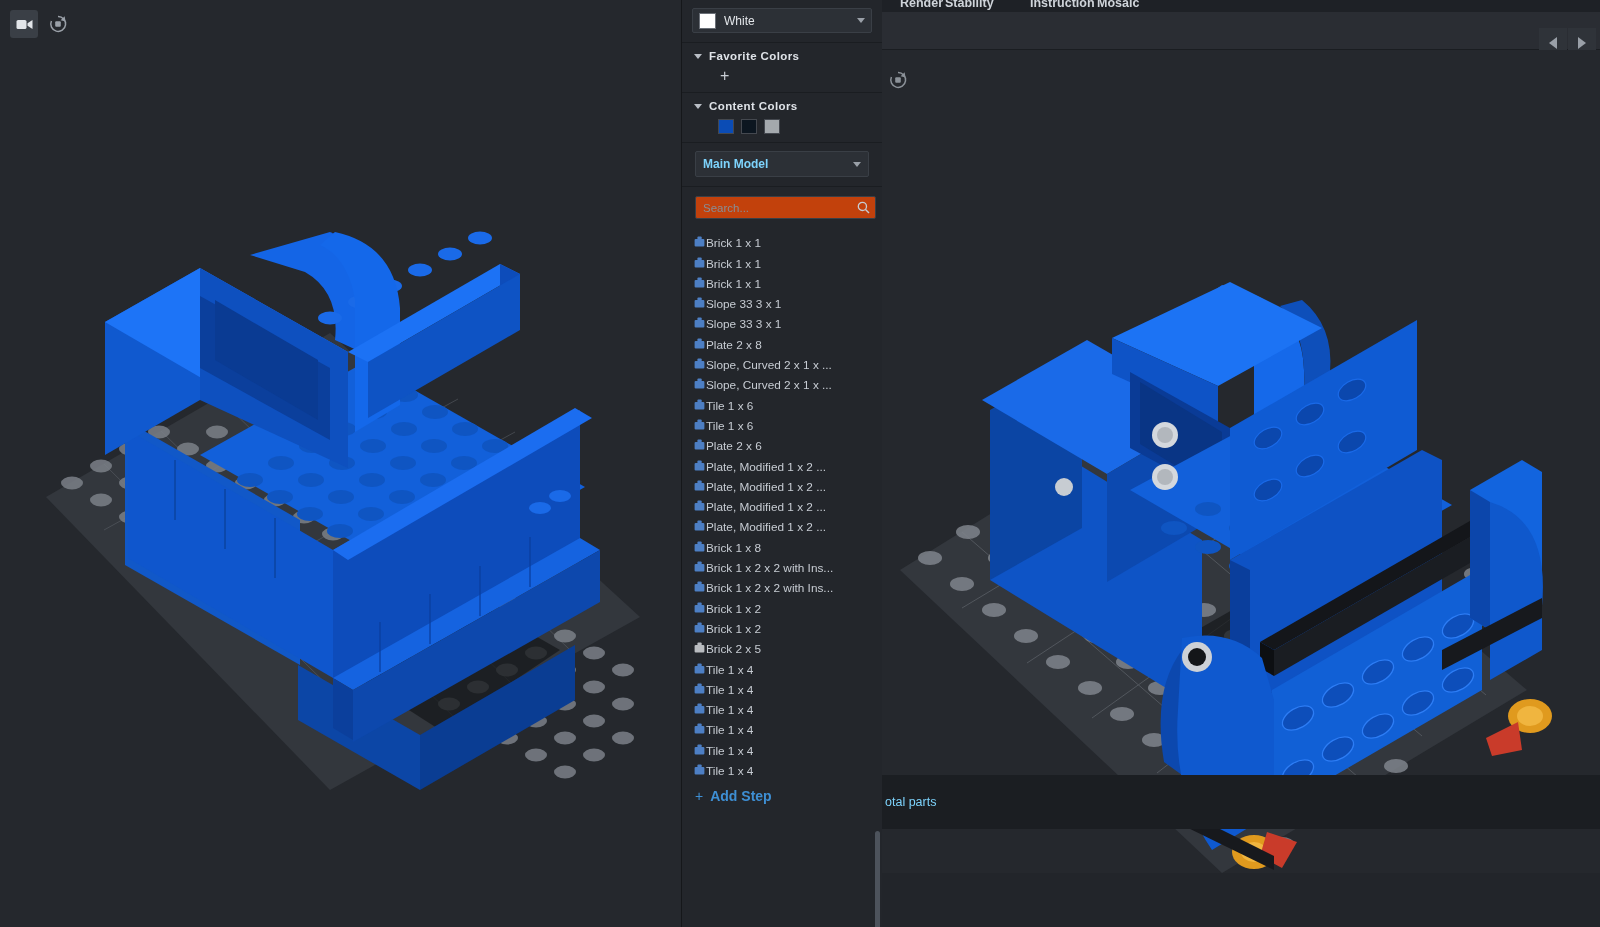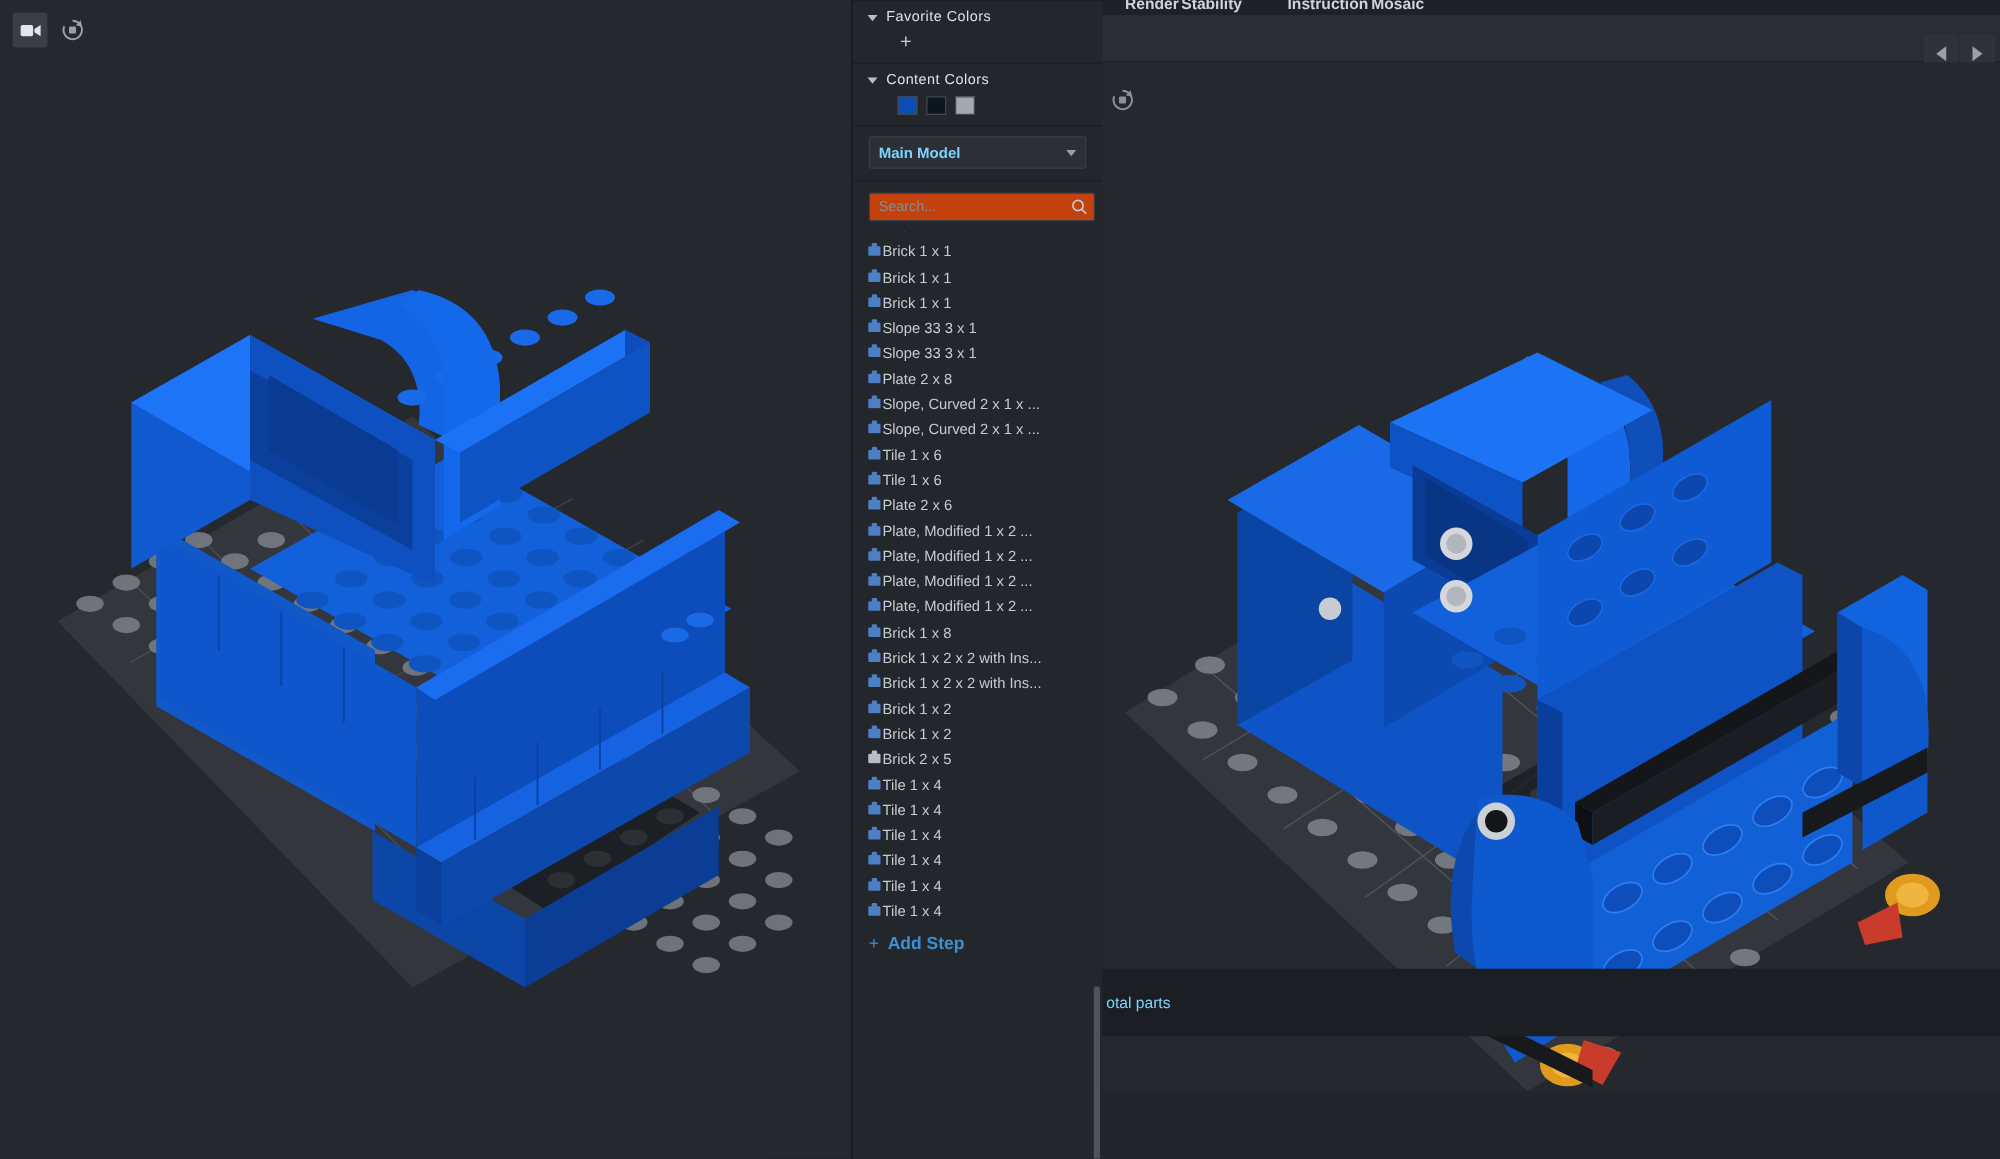"White" div.color-select-wrap { html: none -> <div> <div> <div></div> <div>White</div> <div></div> </div> </div> }
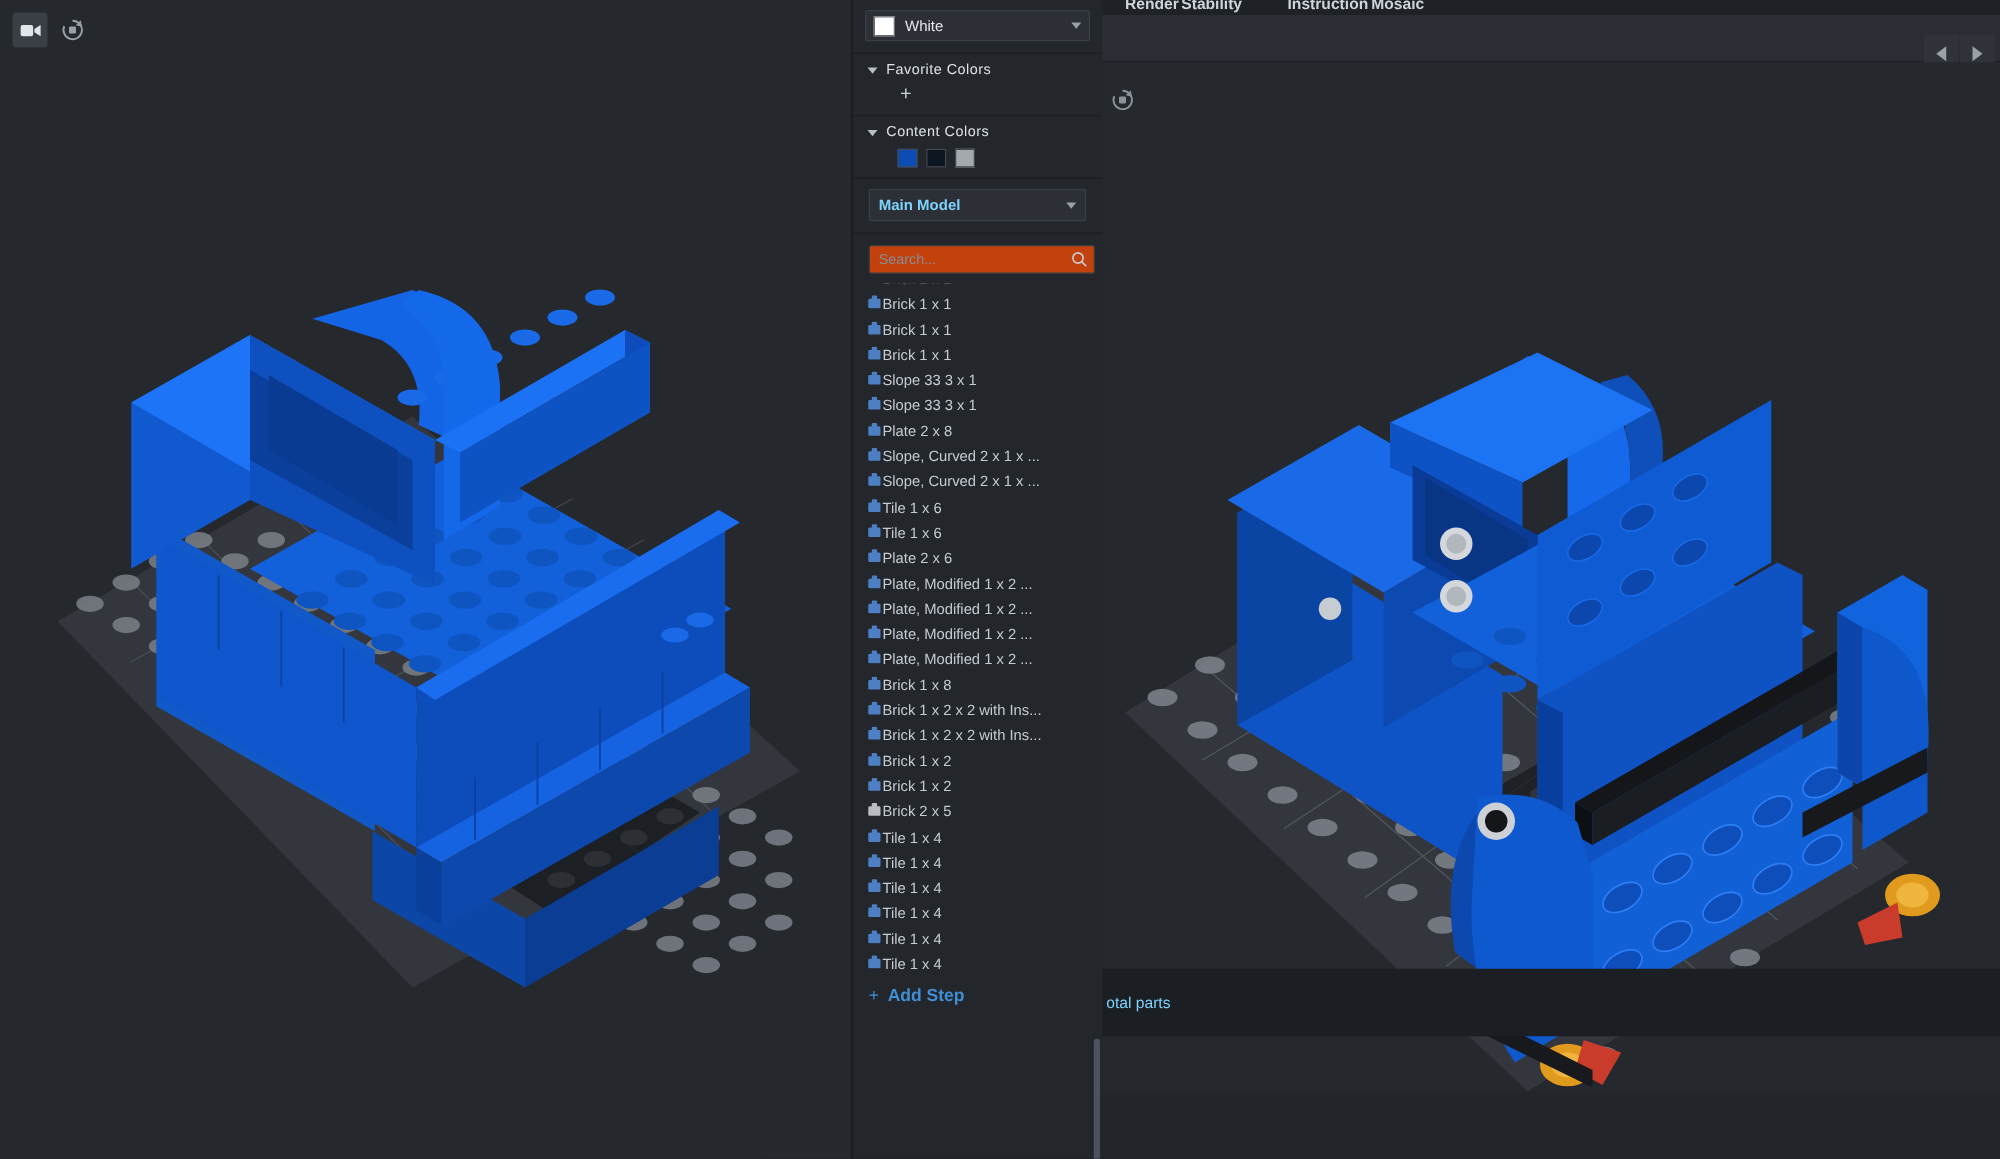"Favorite Colors" .section-title { font-weight: normal -> bold }
